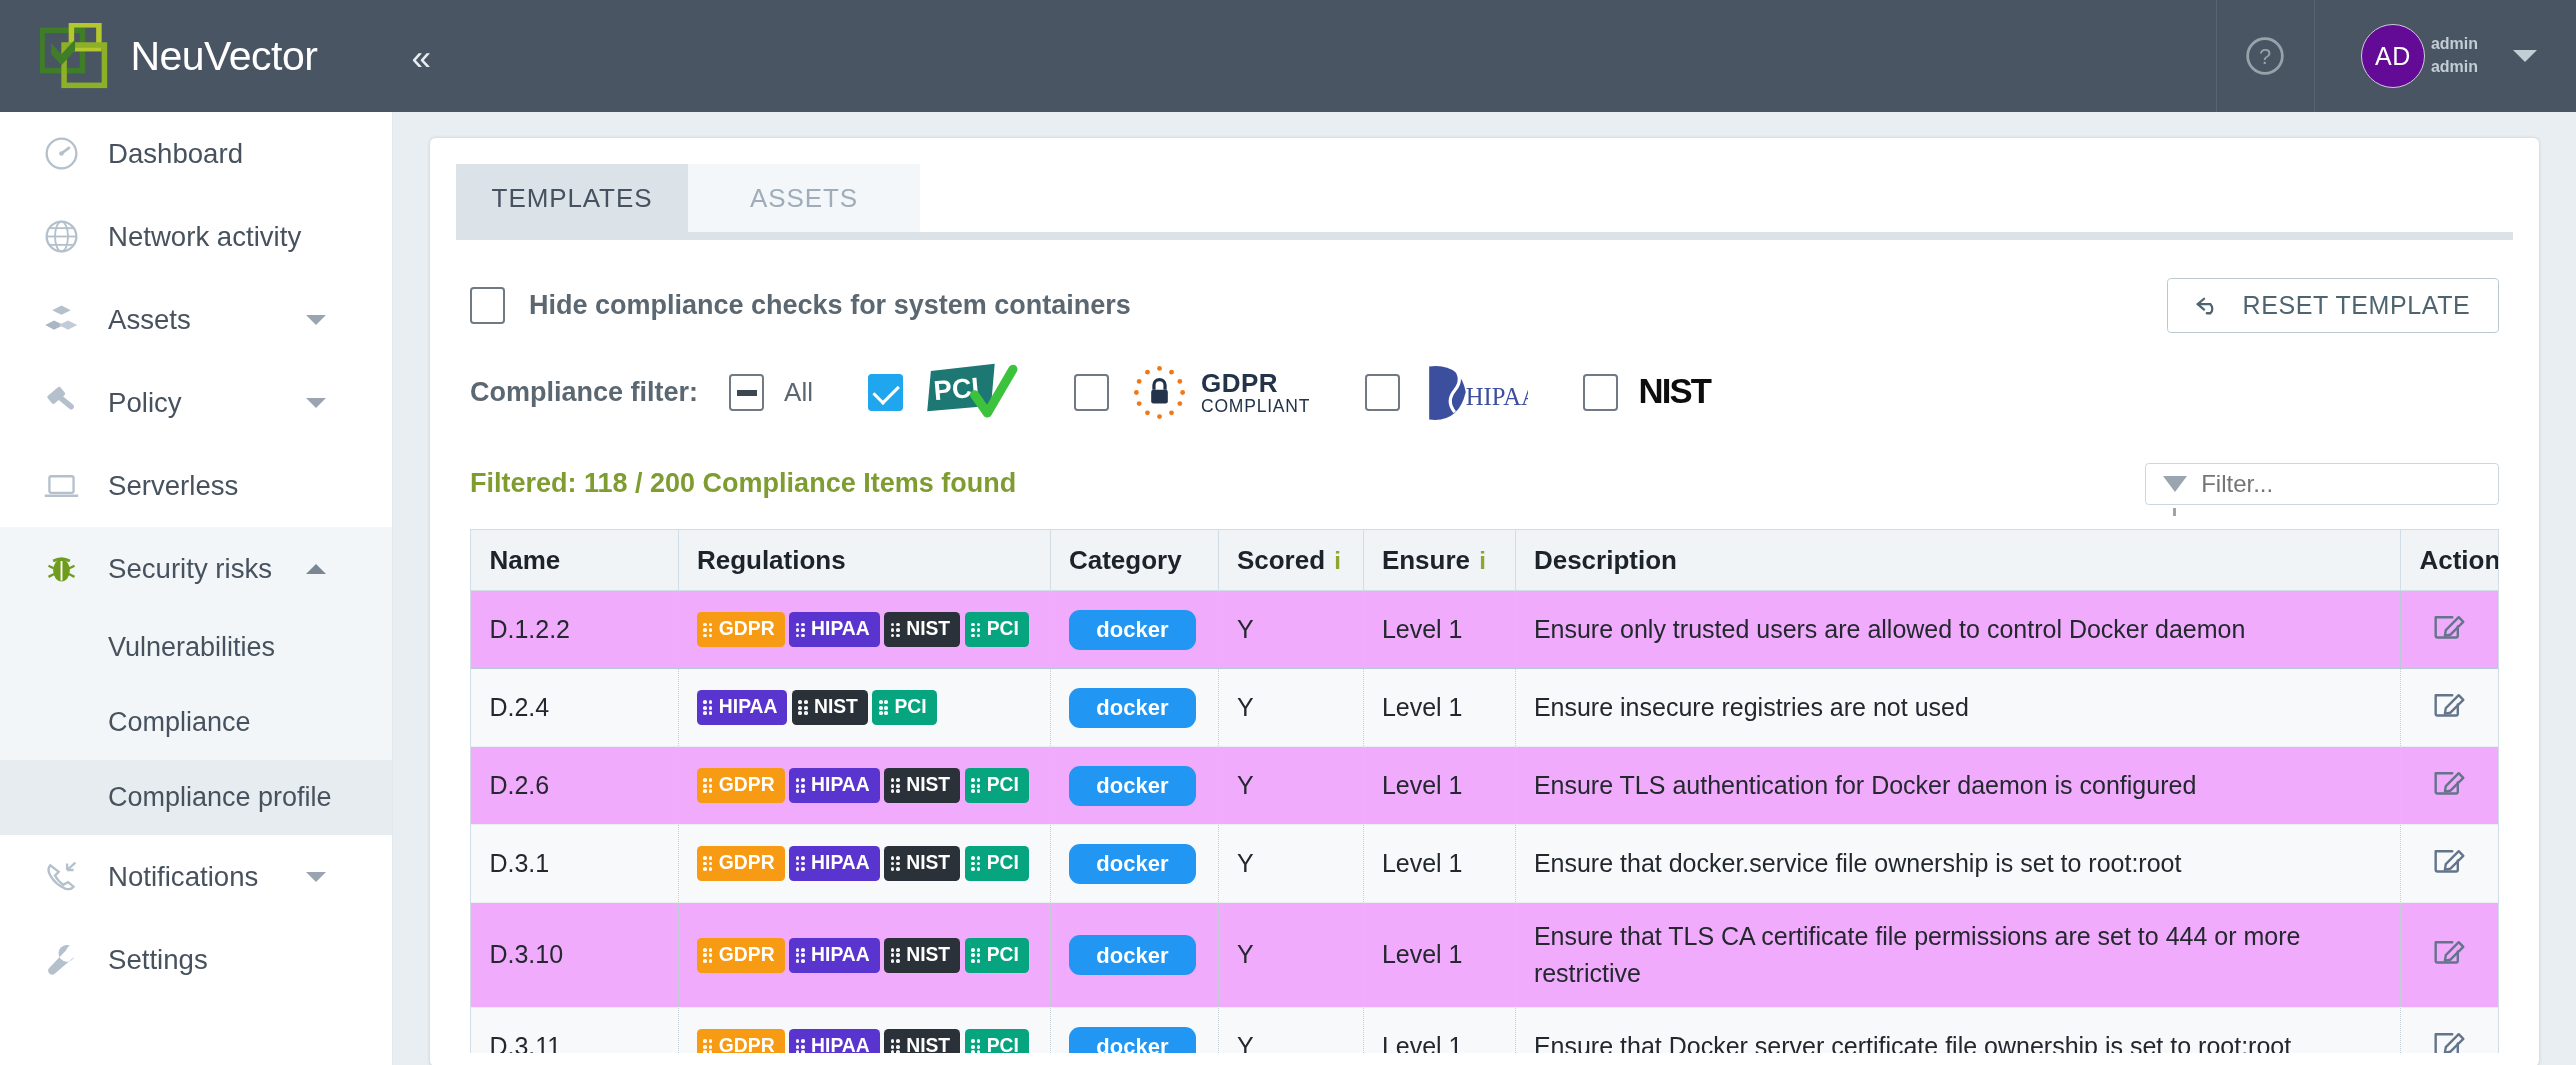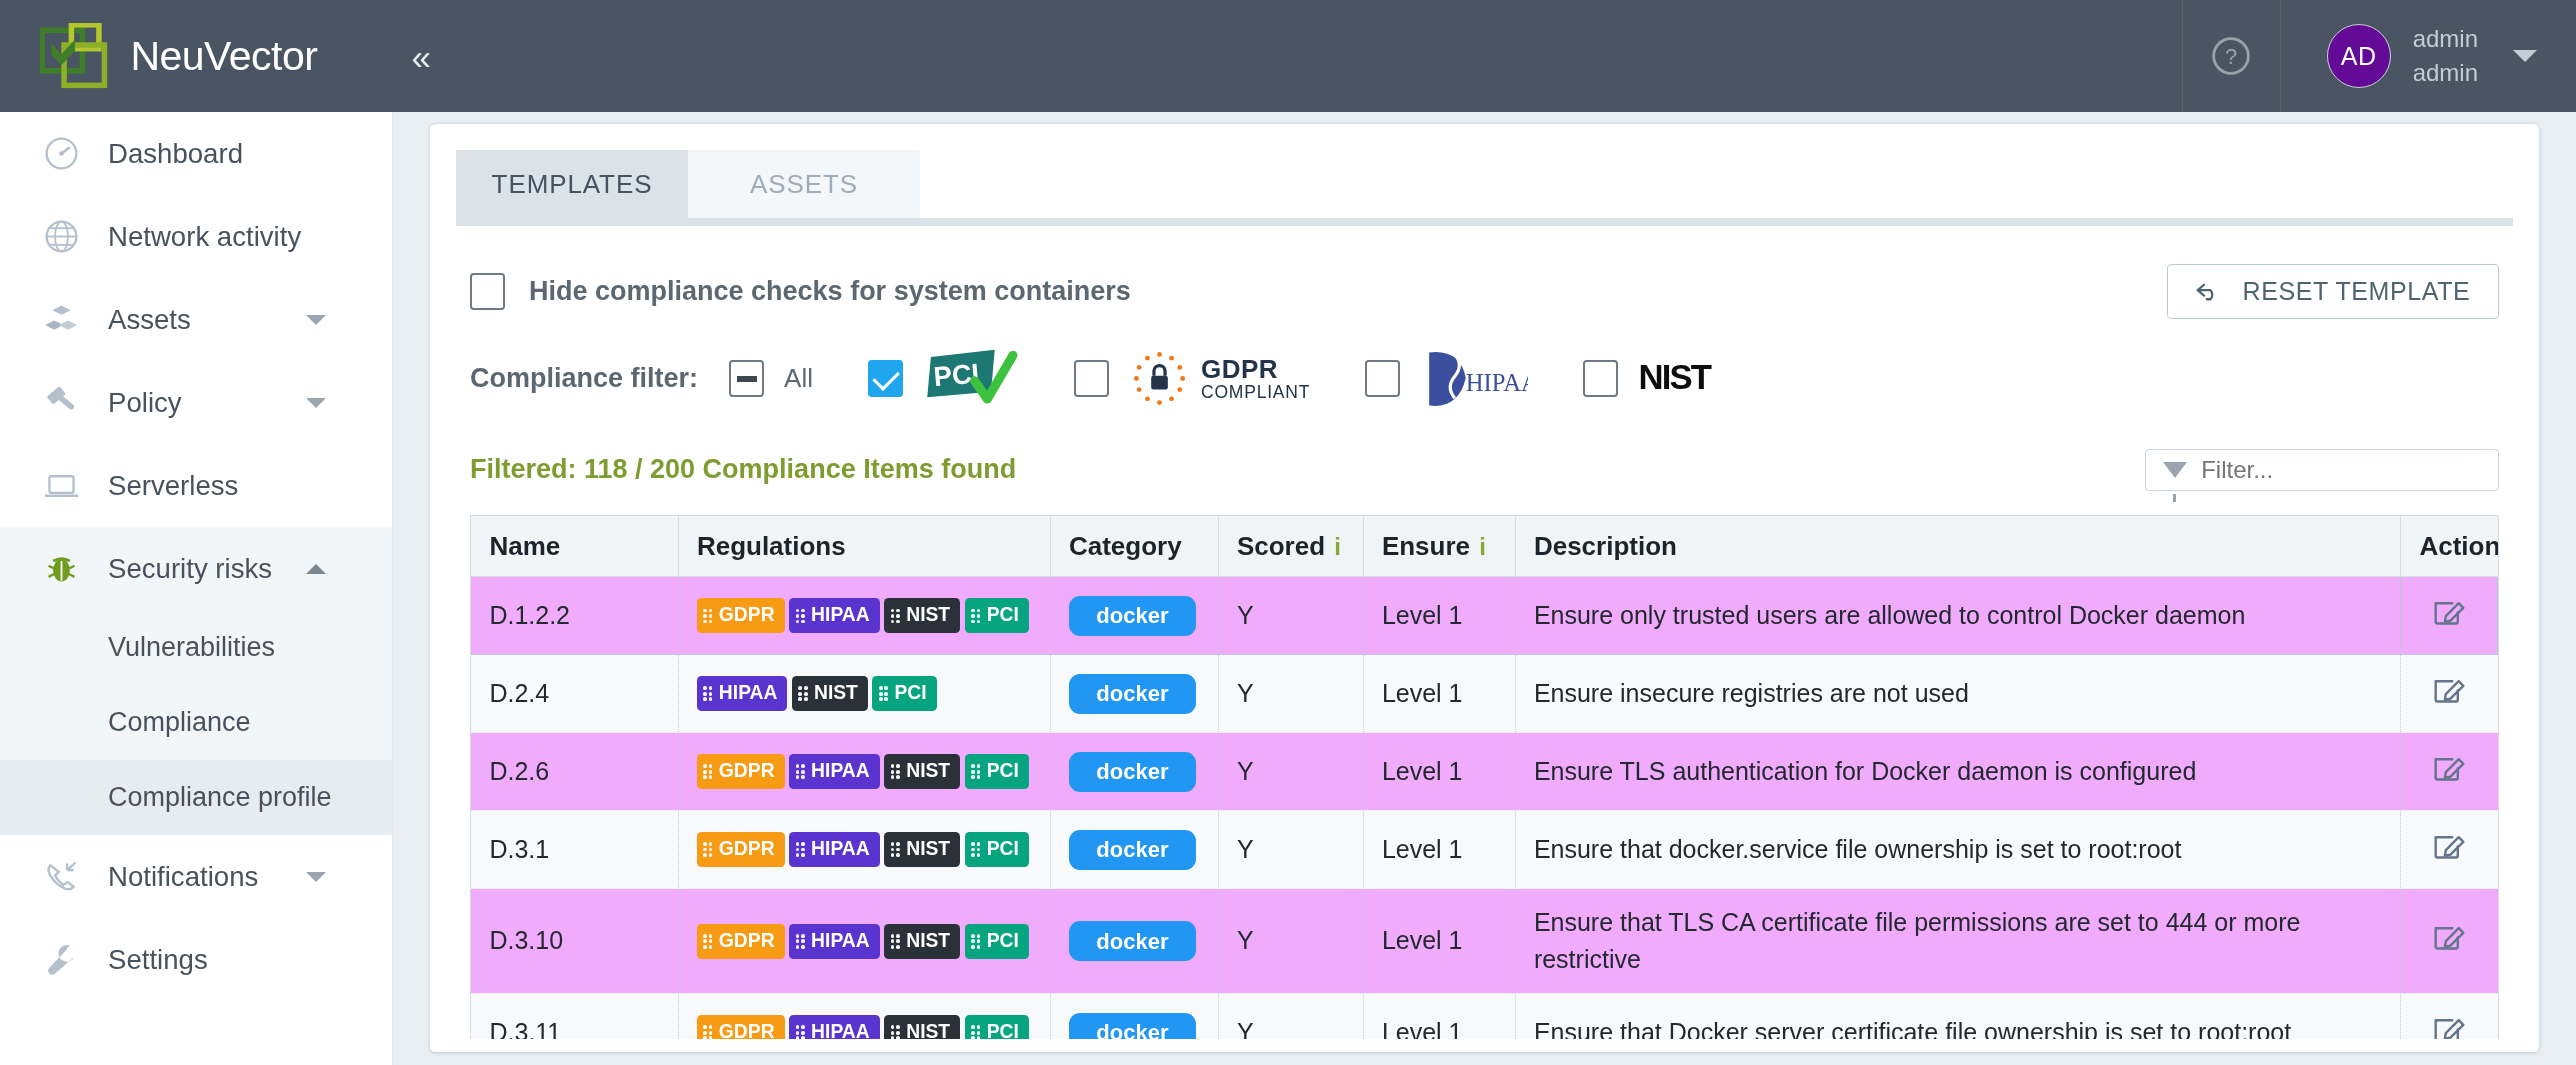"admin" .user-names { font-size: 24px -> 16px; font-weight: none -> bold; margin-left: 22px -> 6px }
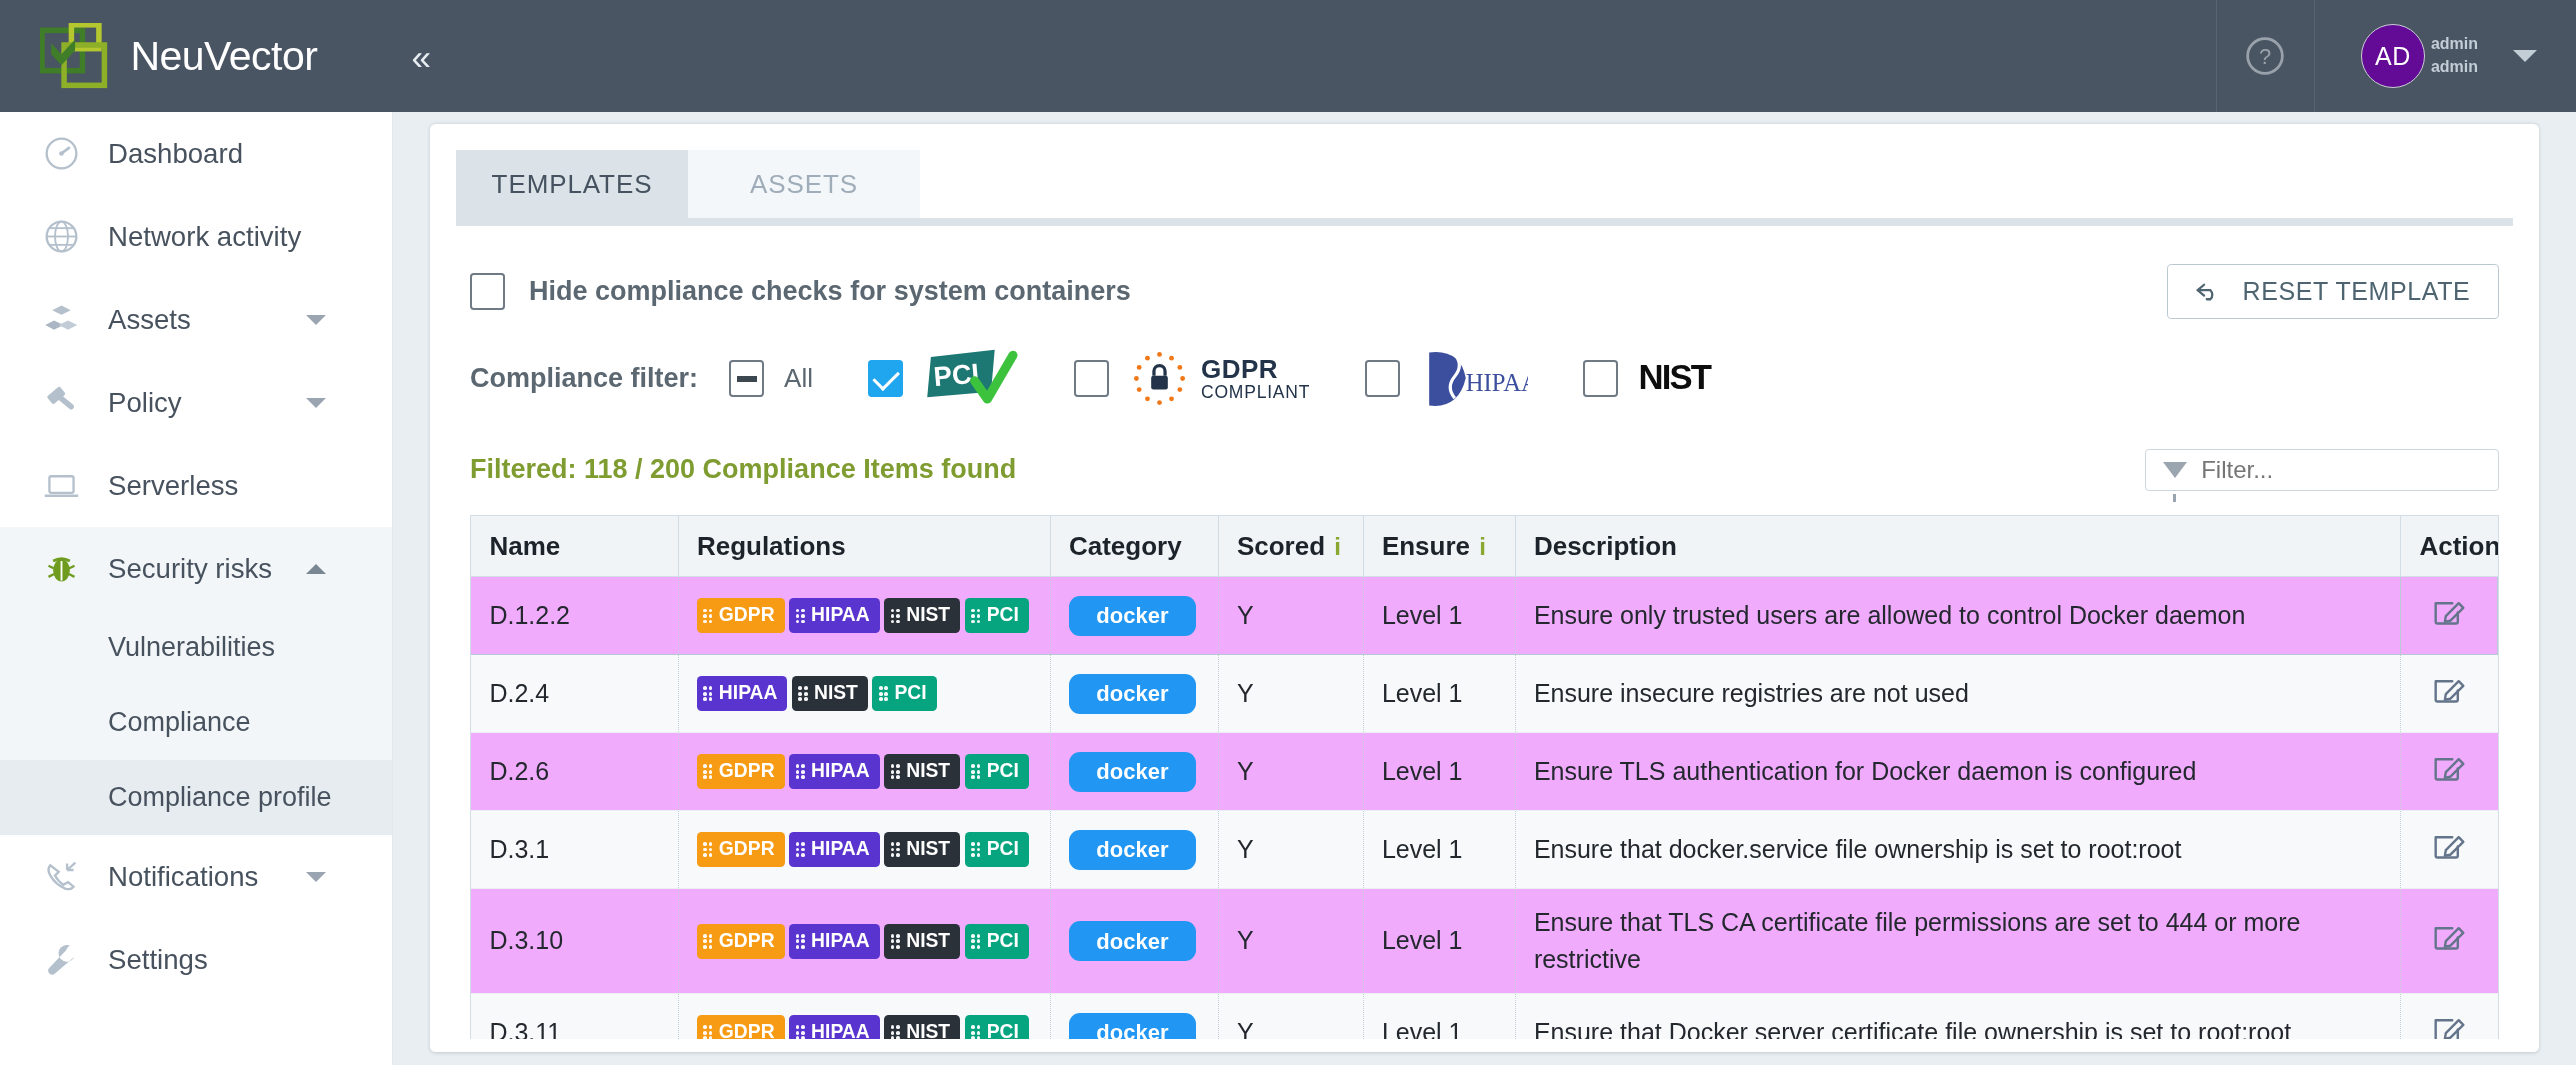"TEMPLATES" .main { padding: 12px 37px 0 37px -> 26px 37px 0 37px }
